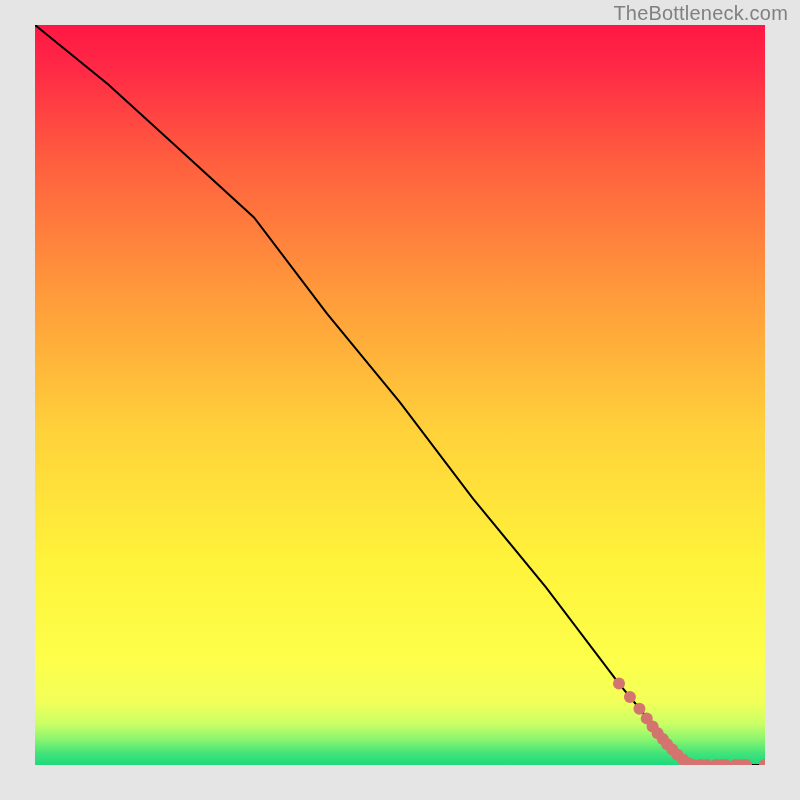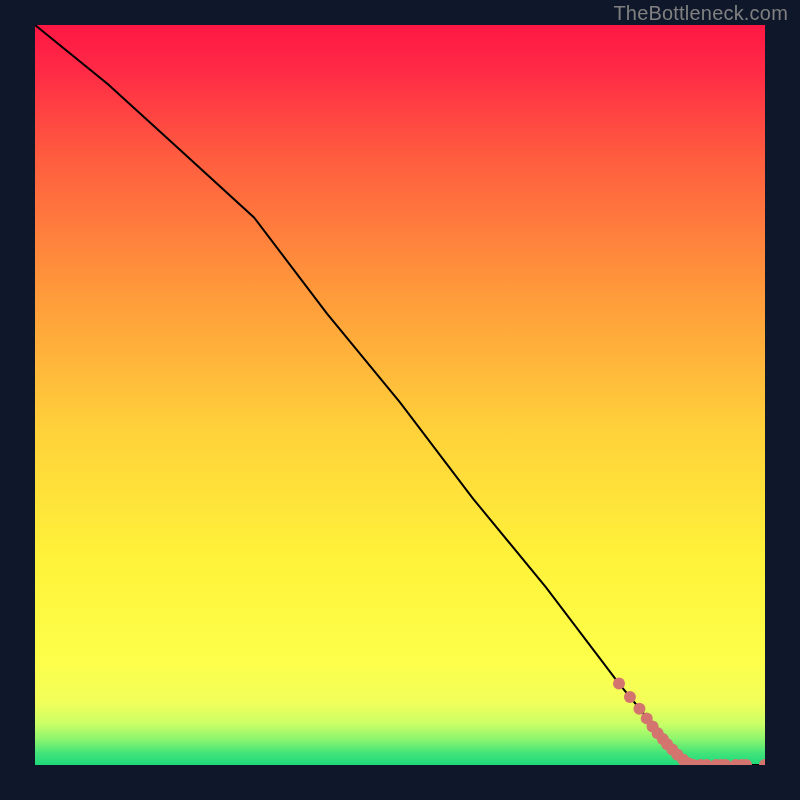"TheBottleneck.com" .frame { background: #0f172a -> #e5e5e5 }
